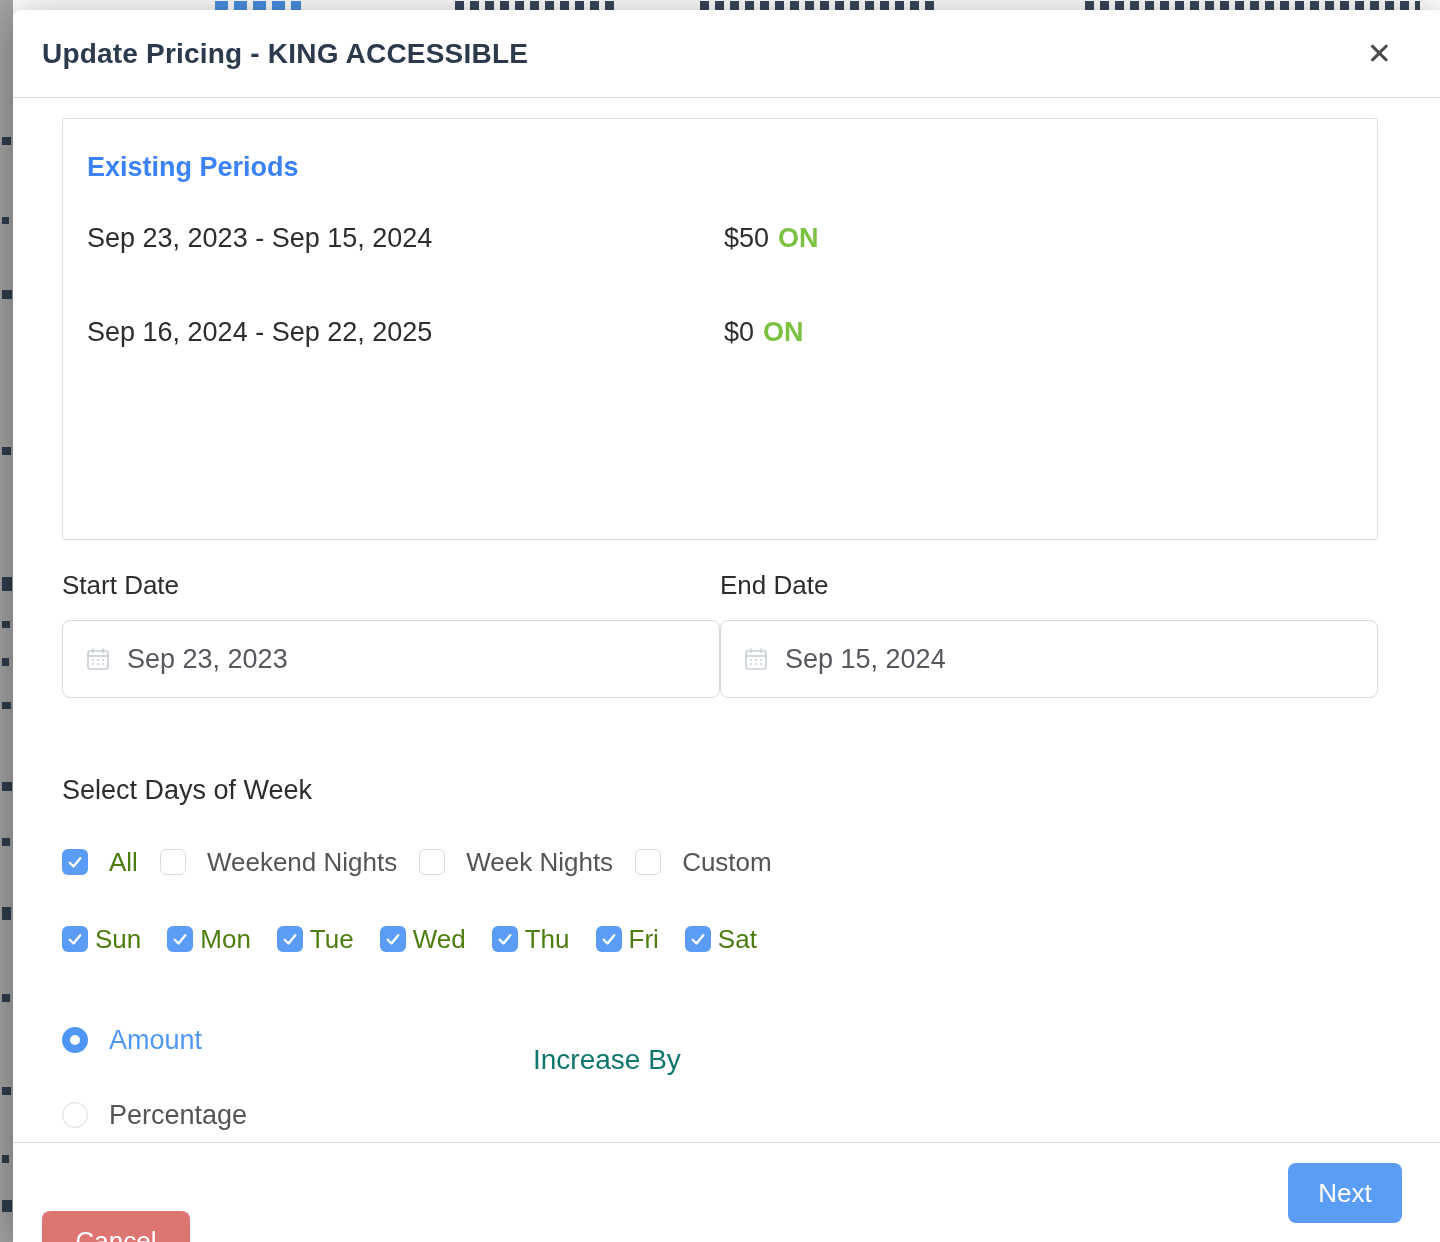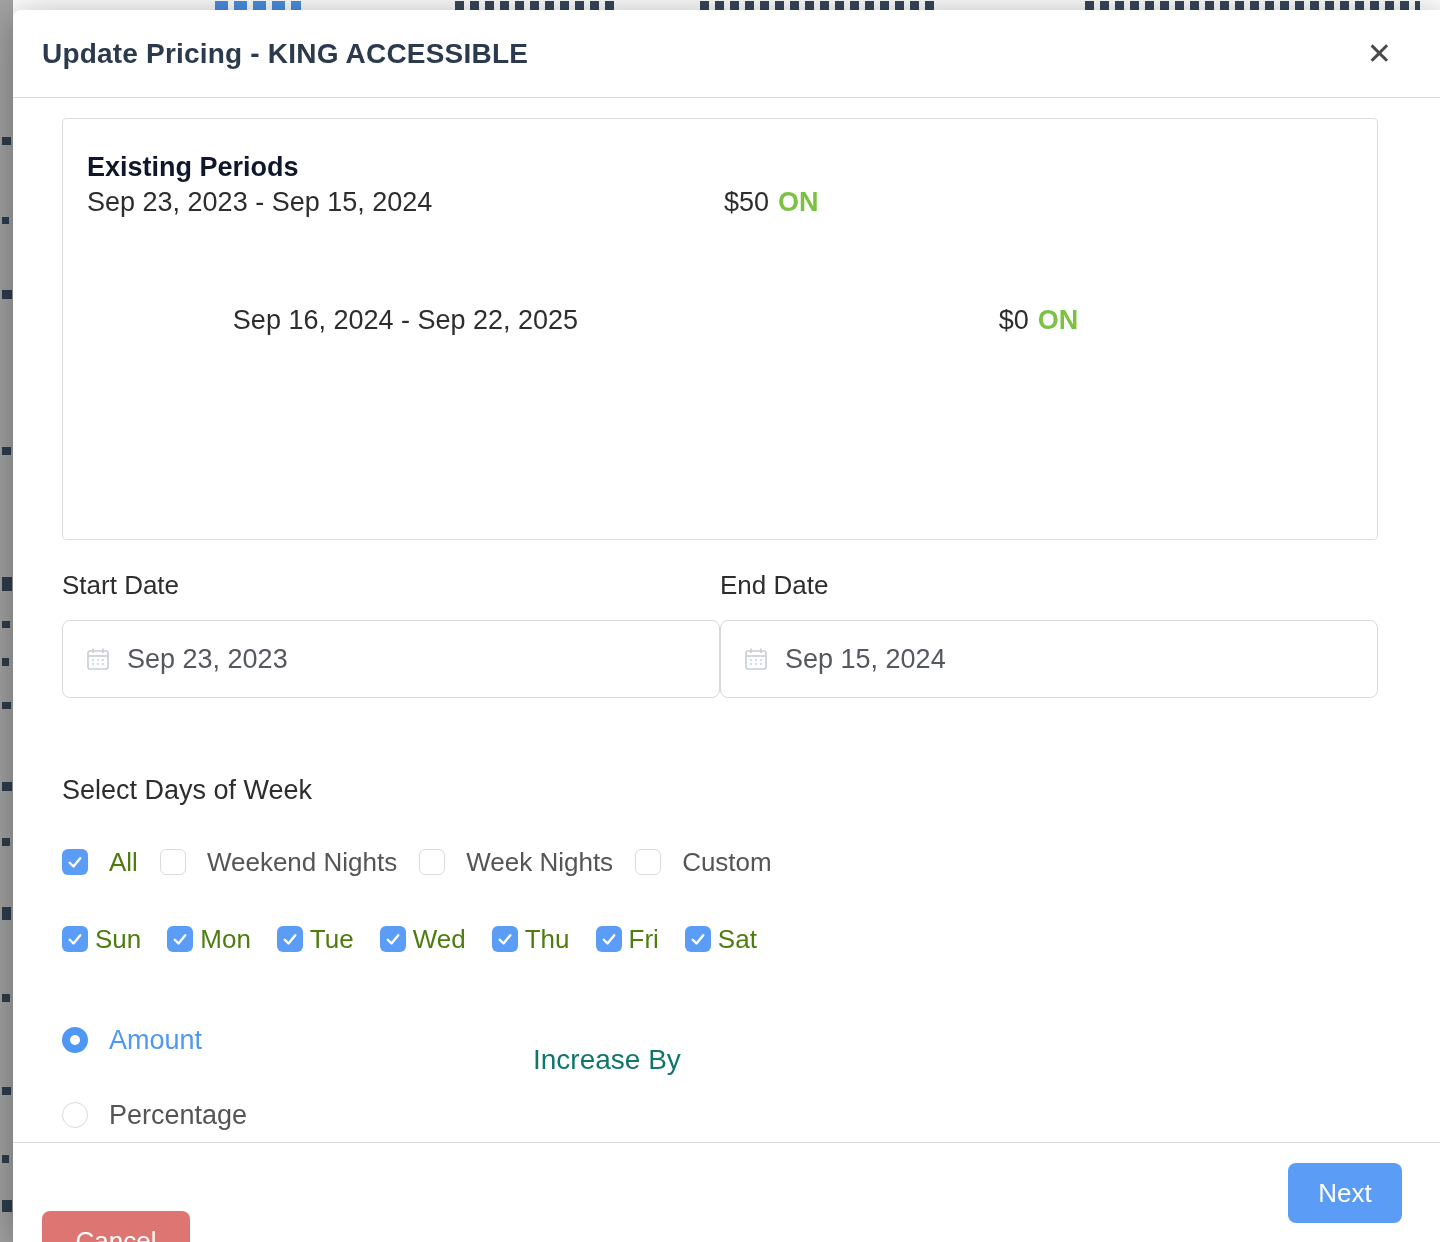"Existing Periods" .periods-heading { color: #0f172a -> #3b82f6 }
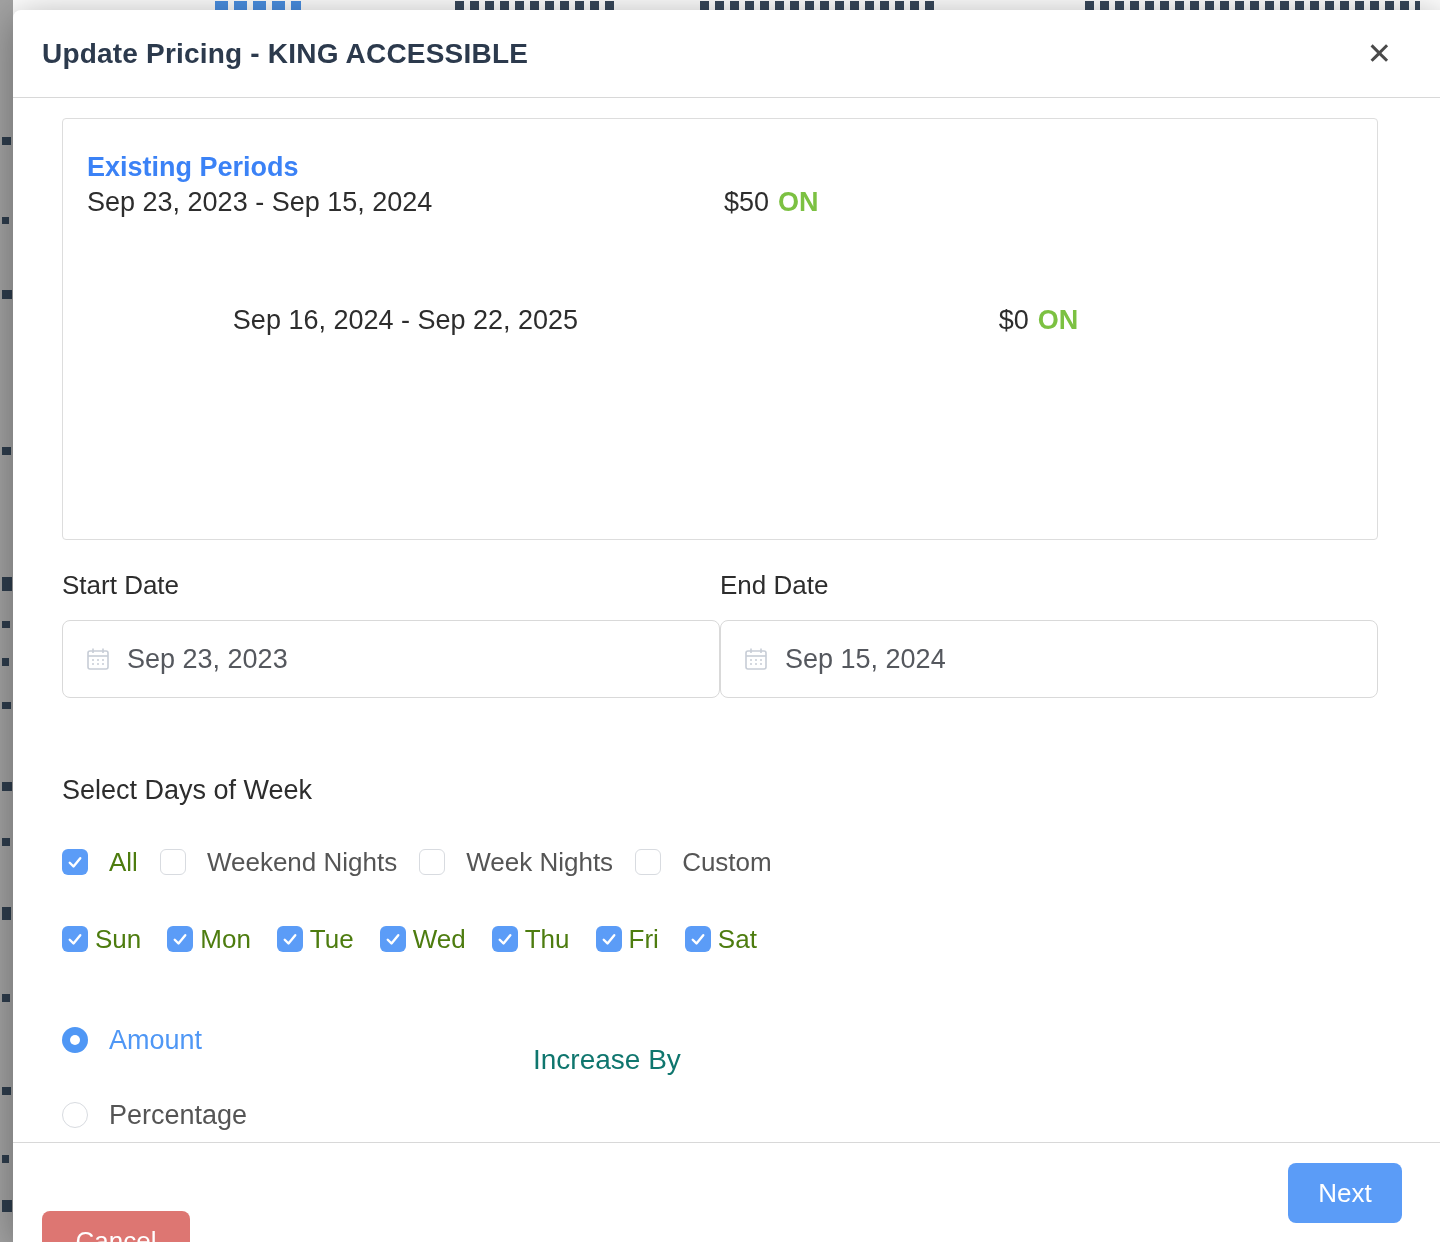"Sep 23, 2023 - Sep" .period-row.r1 { margin-top: none -> 36px }
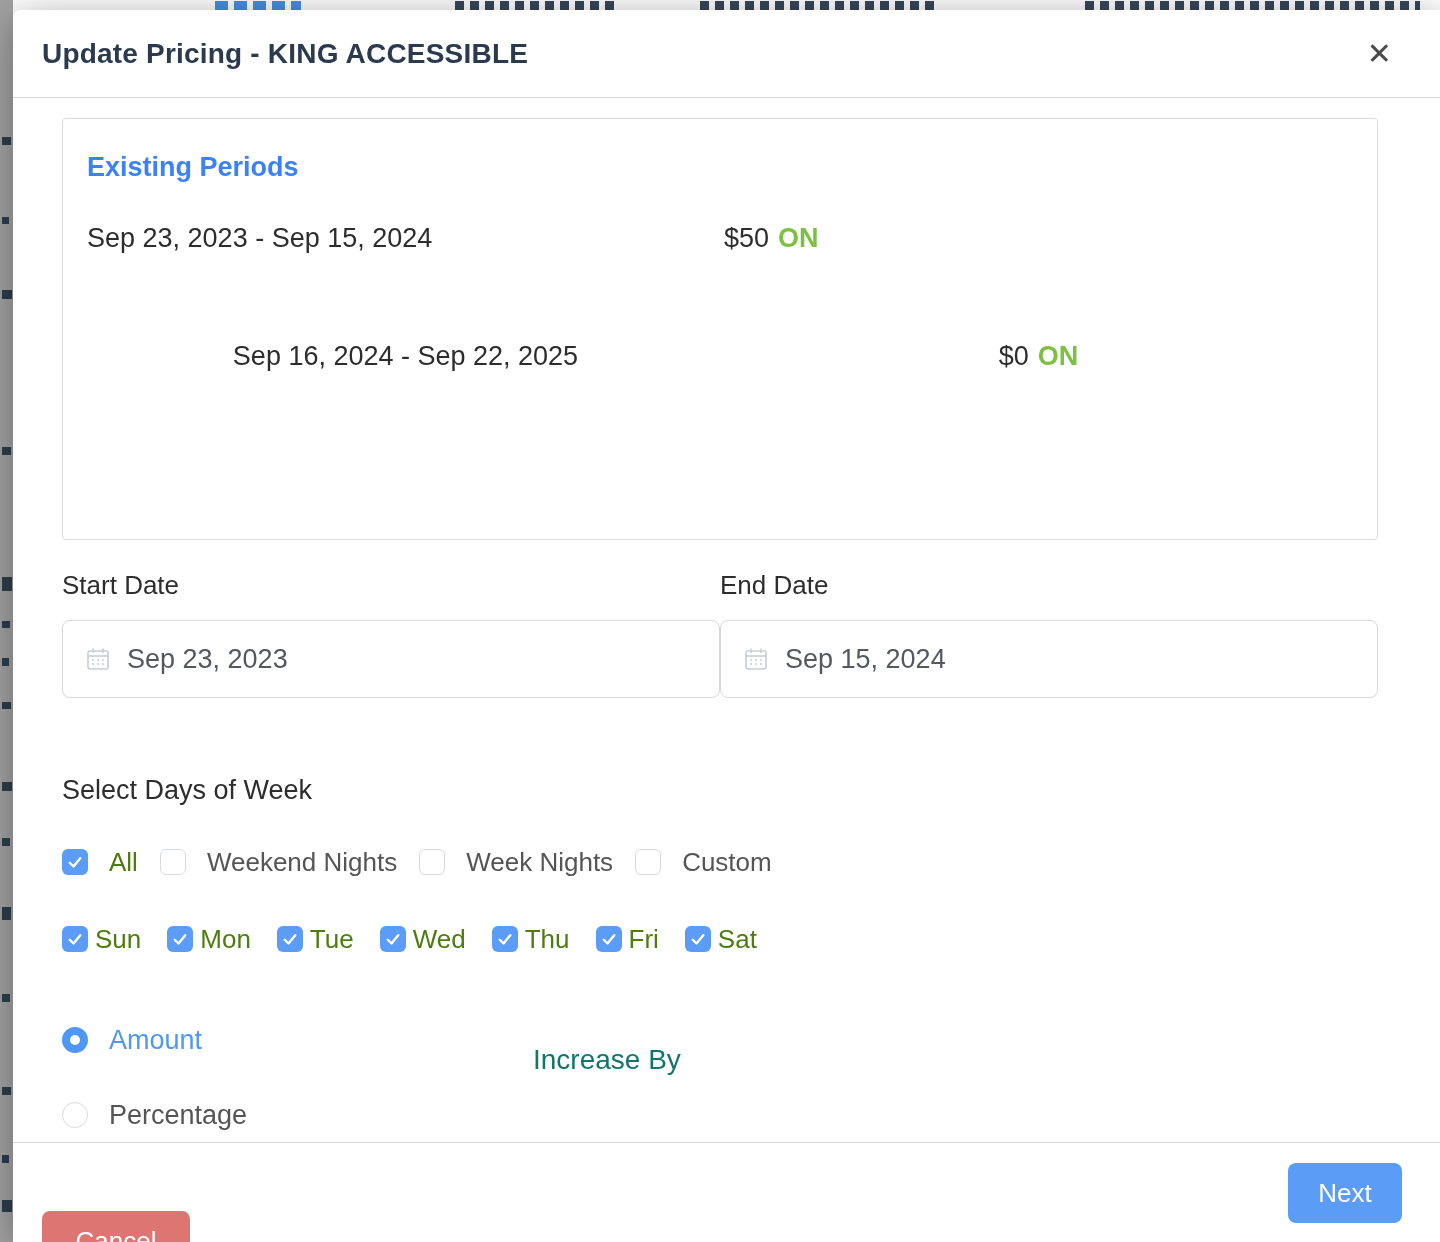"Sep 16, 2024 - Sep" .period-row.r2 { margin-top: 84px -> 60px; text-align: center -> none }
